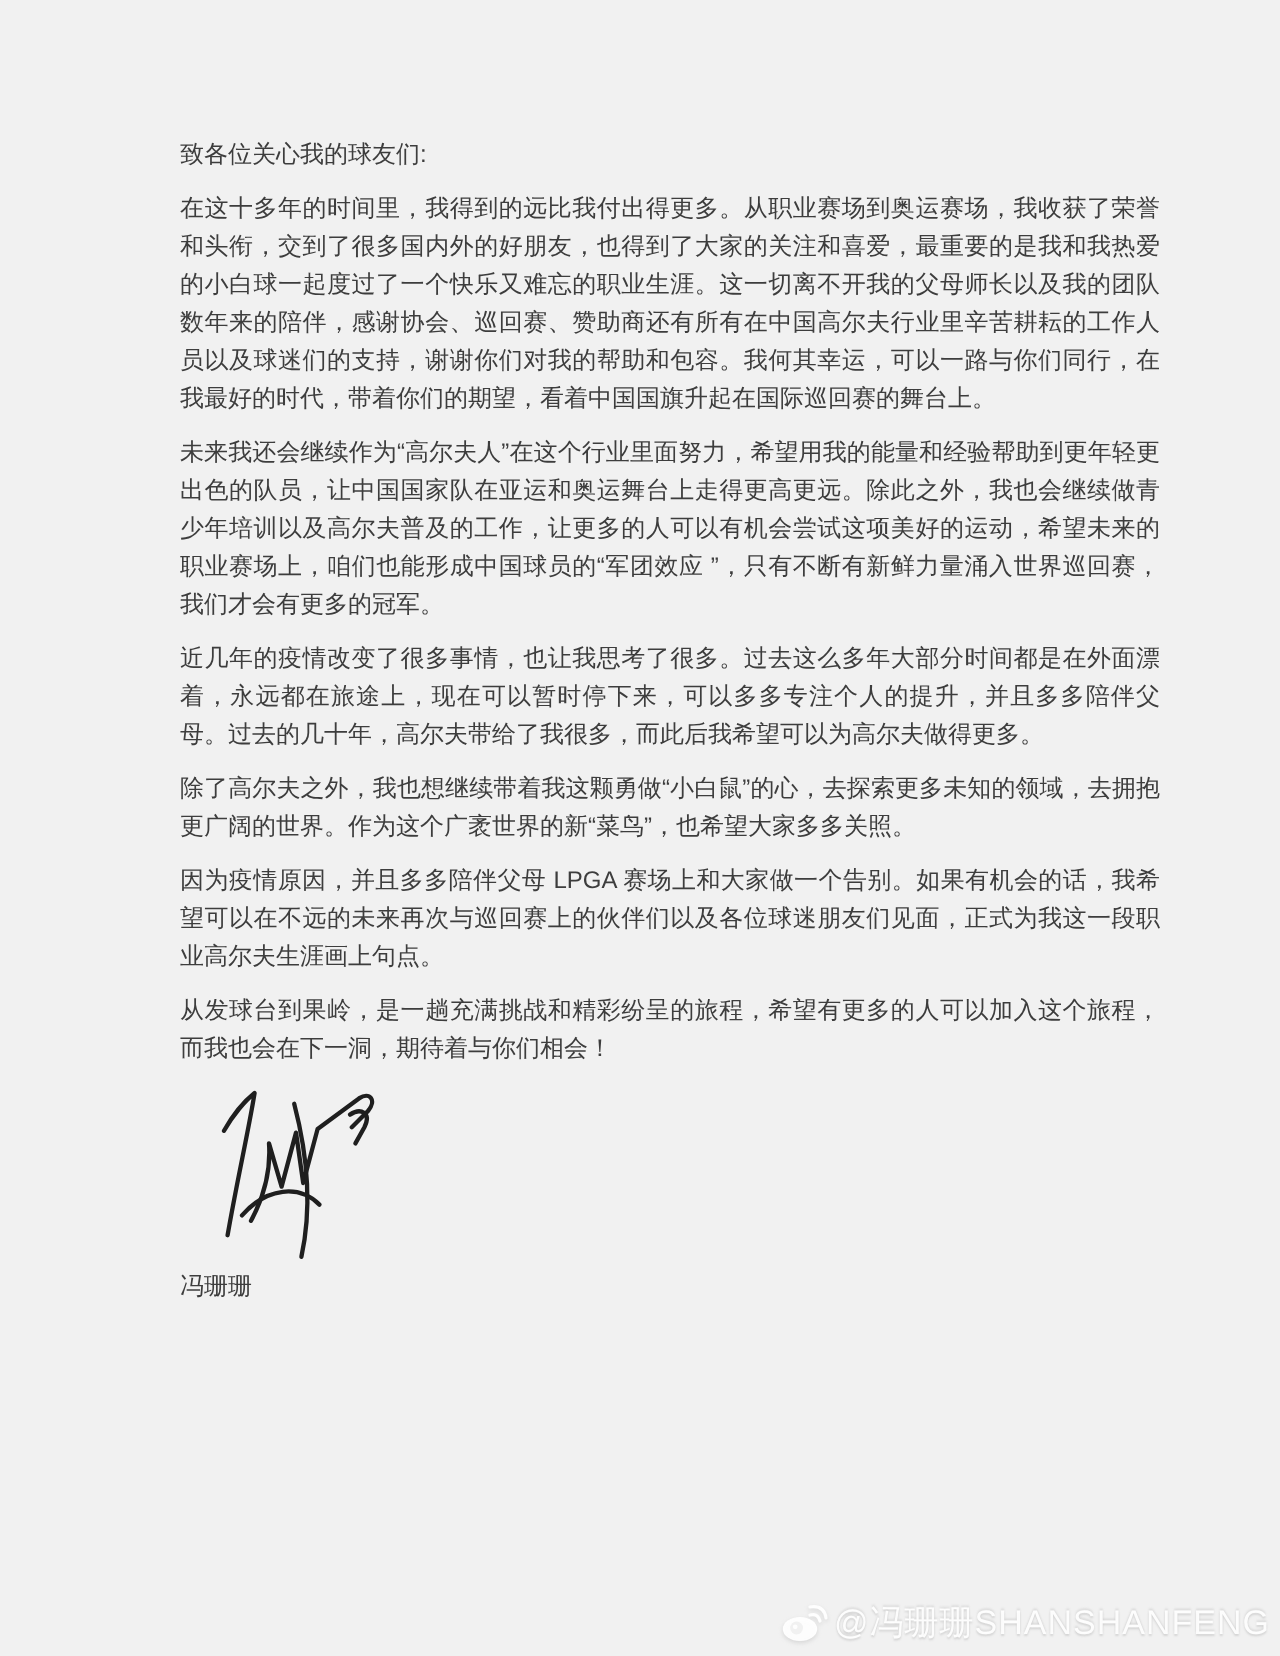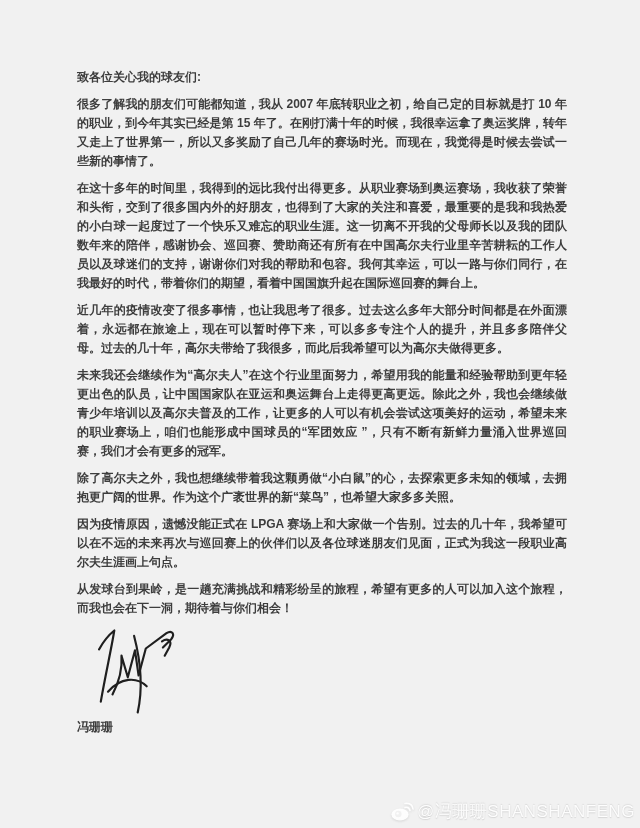"致各位关心我的球友们:" .letter { font-weight: bold -> none; left: 77px -> 90px }
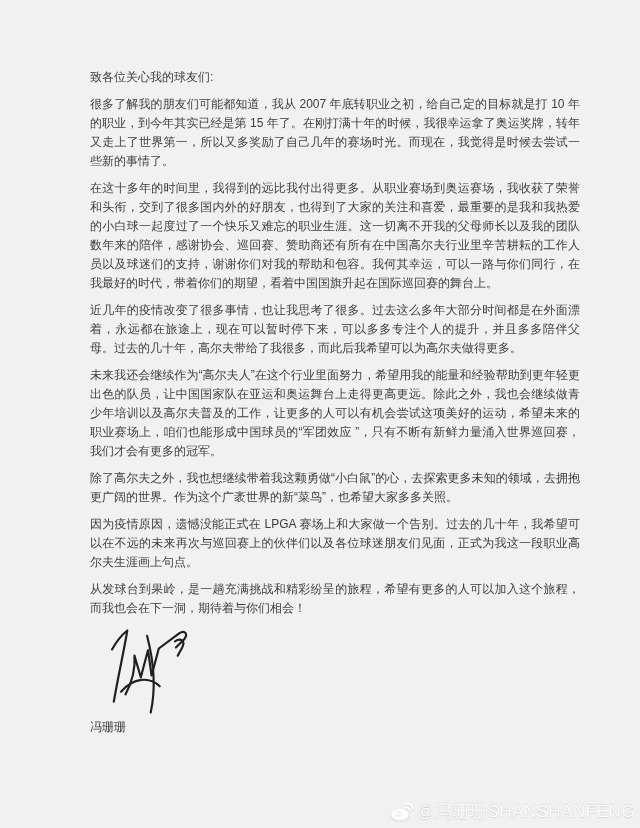"很多了解我的朋友们可能都知道，我从 2007" p { html: <p>很多了解我的朋友们可能都知道，我从 2007 年底转职业之初，给自己定的目标就是打 10 年的职业，到今年其实已经是第 15 年了。在刚打满十年的时候，我很幸运拿了奥运奖牌，转年又走上了世界第一，所以又多奖励了自己几年的赛场时光。而现在，我觉得是时候去尝试一些新的事情了。</p> -> none }
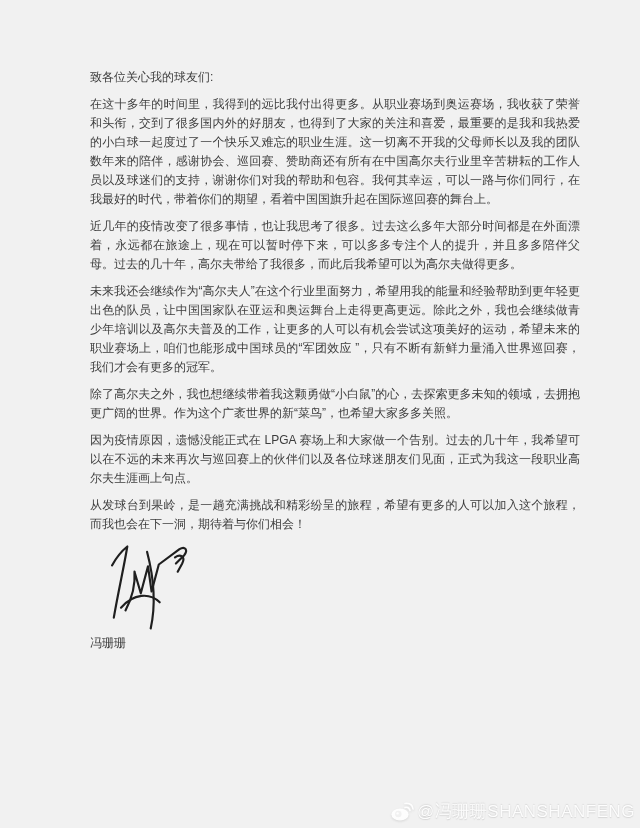"近几年的疫情改变了很多事情，也让我思考了很多。过去这么多年大部分时间都是在外面漂" p { order: before "未来我还会继续作为“高尔夫人”在这个行业里面努力，希望用我的能量和经验帮助到更年" -> after "未来我还会继续作为“高尔夫人”在这个行业里面努力，希望用我的能量和经验帮助到更年" }
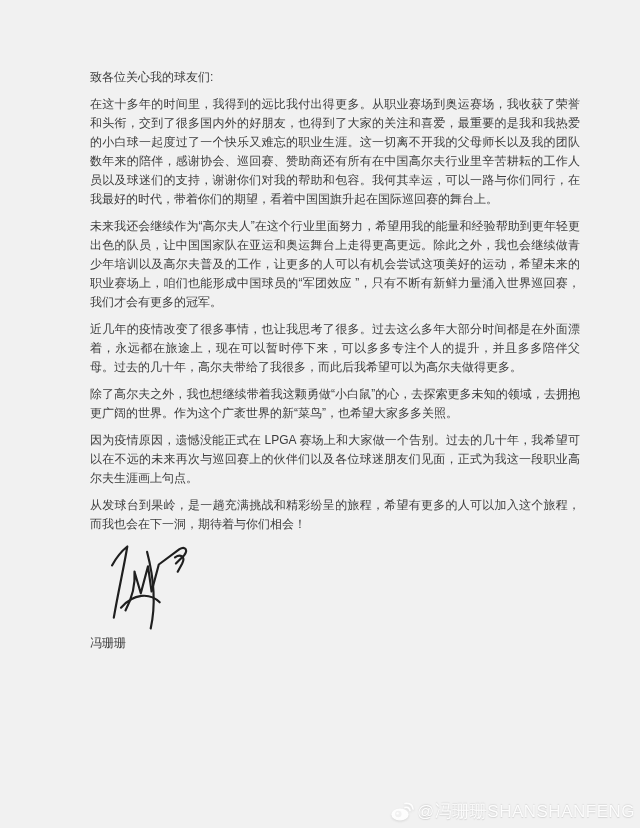"因为疫情原因，遗憾没能正式在 LPGA" p { text: 遗憾没能正式在 LPGA 赛场上和大家做一个告别。过去的几十年 -> 并且多多陪伴父母 LPGA 赛场上和大家做一个告别。如果有机会的话 }
